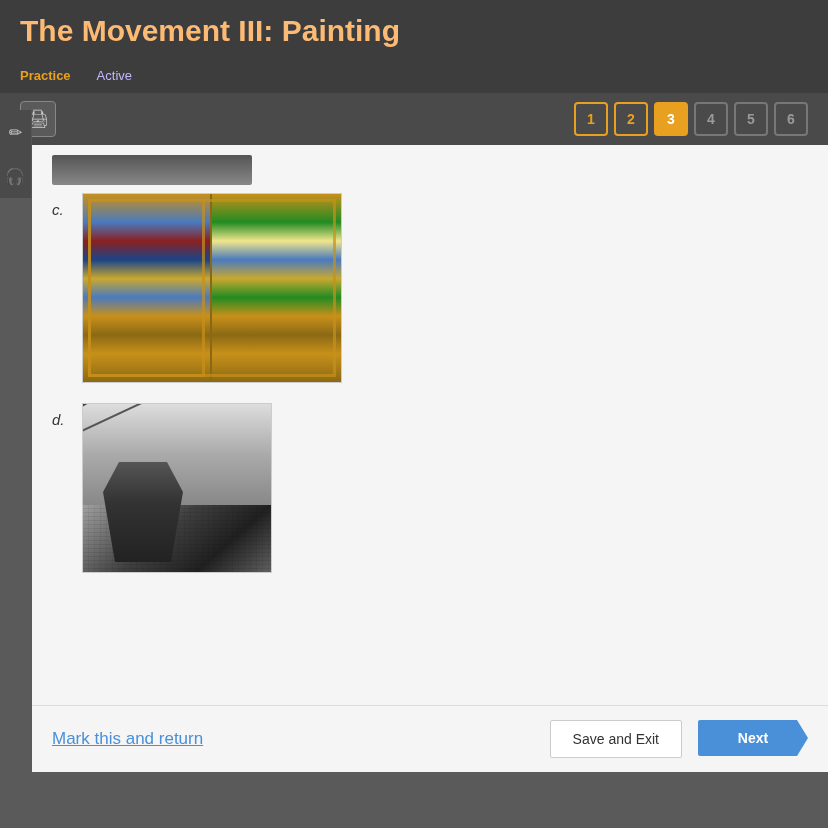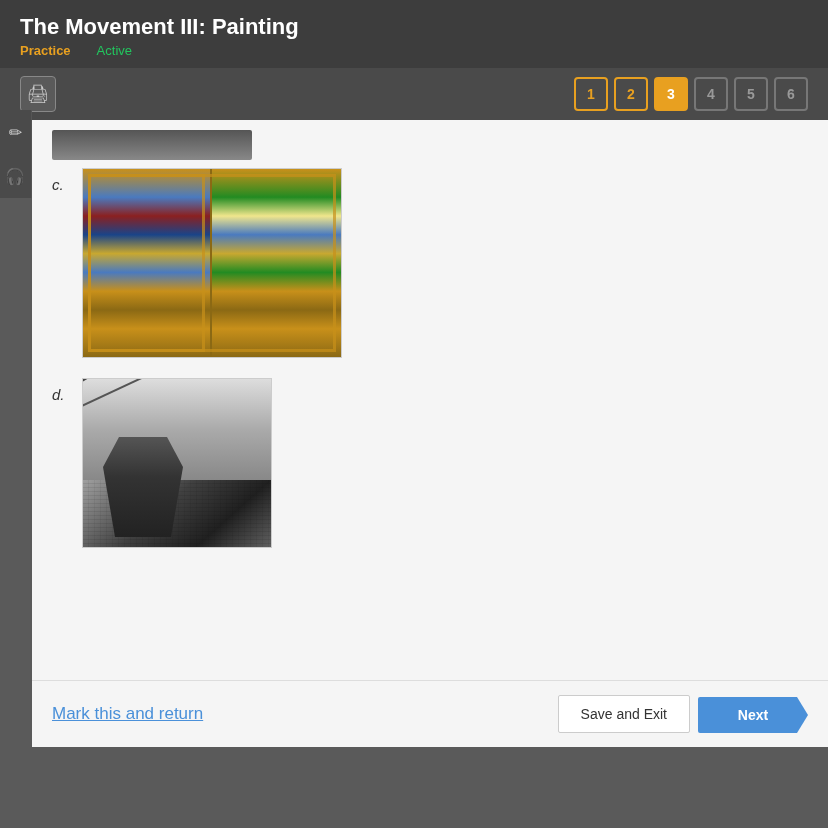"The Movement III: Painting" .header-title { color: #ffffff -> #fdba74; font-size: 22px -> 30px; margin-bottom: 3px -> 20px }
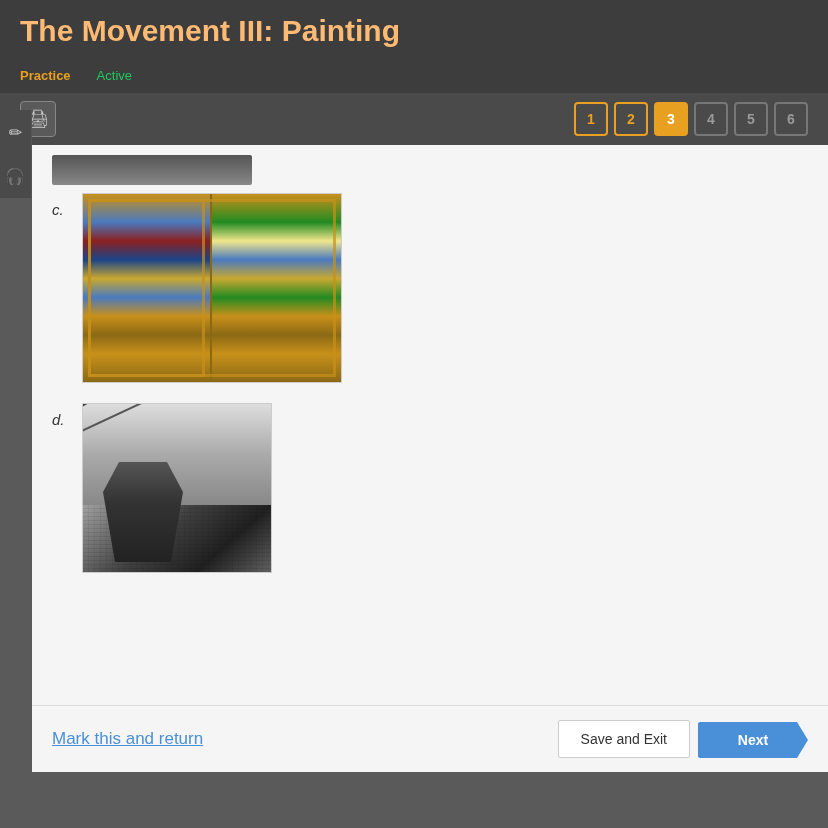"Active" .tab-active { color: #22c55e -> #c4b5fd }
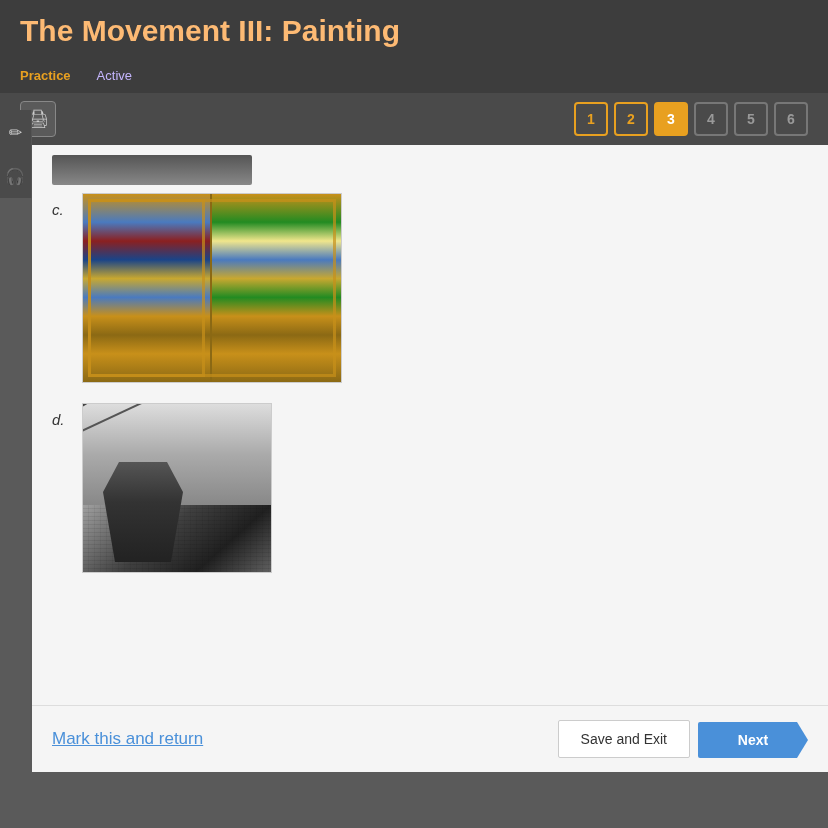"Save and Exit" .bottom-buttons { align-items: flex-end -> flex-start; gap: 8px -> 16px }
